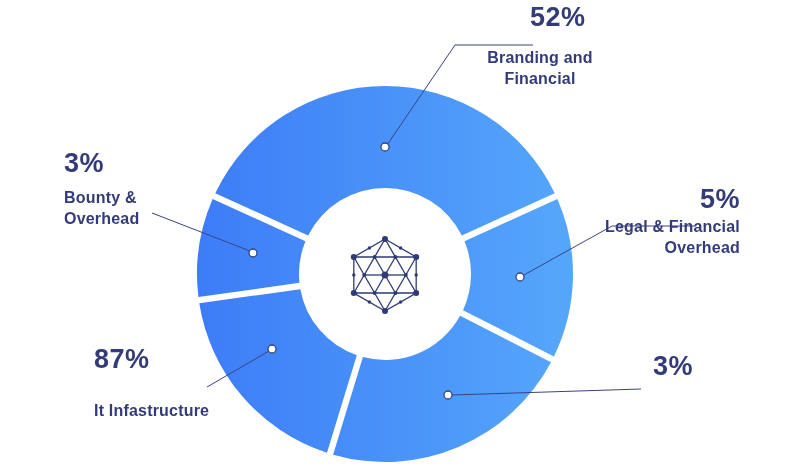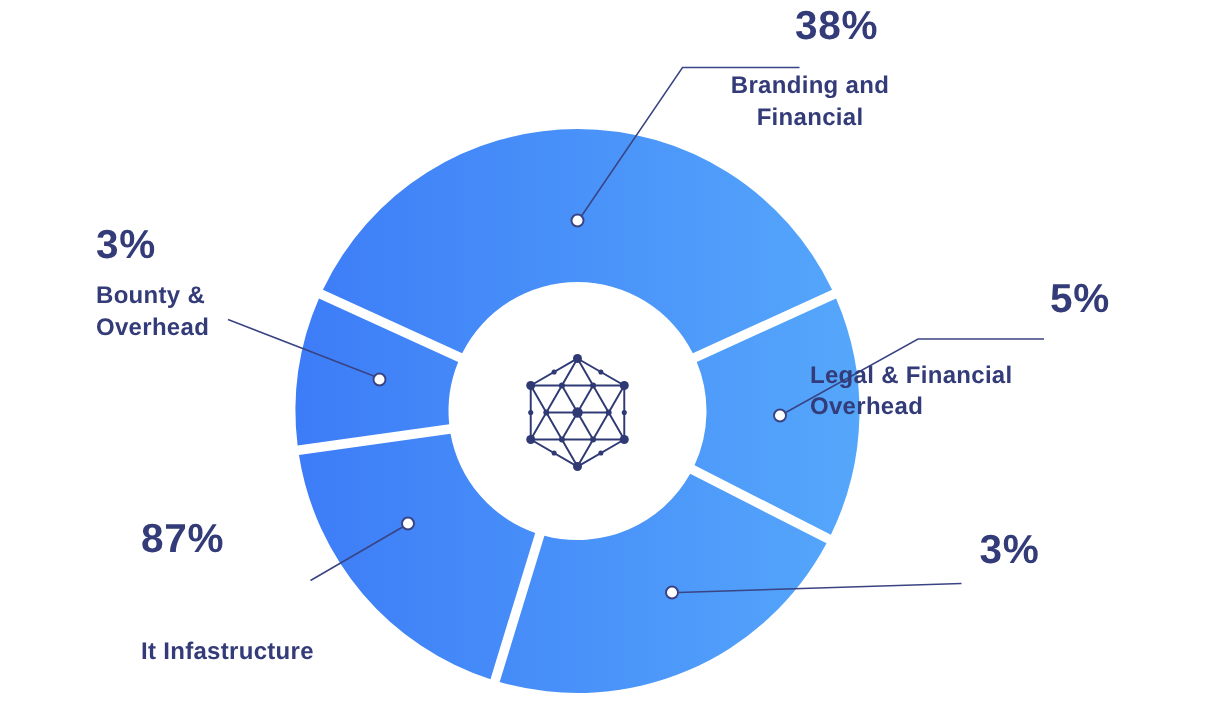"38%" div.pct { text: 38% -> 52% }
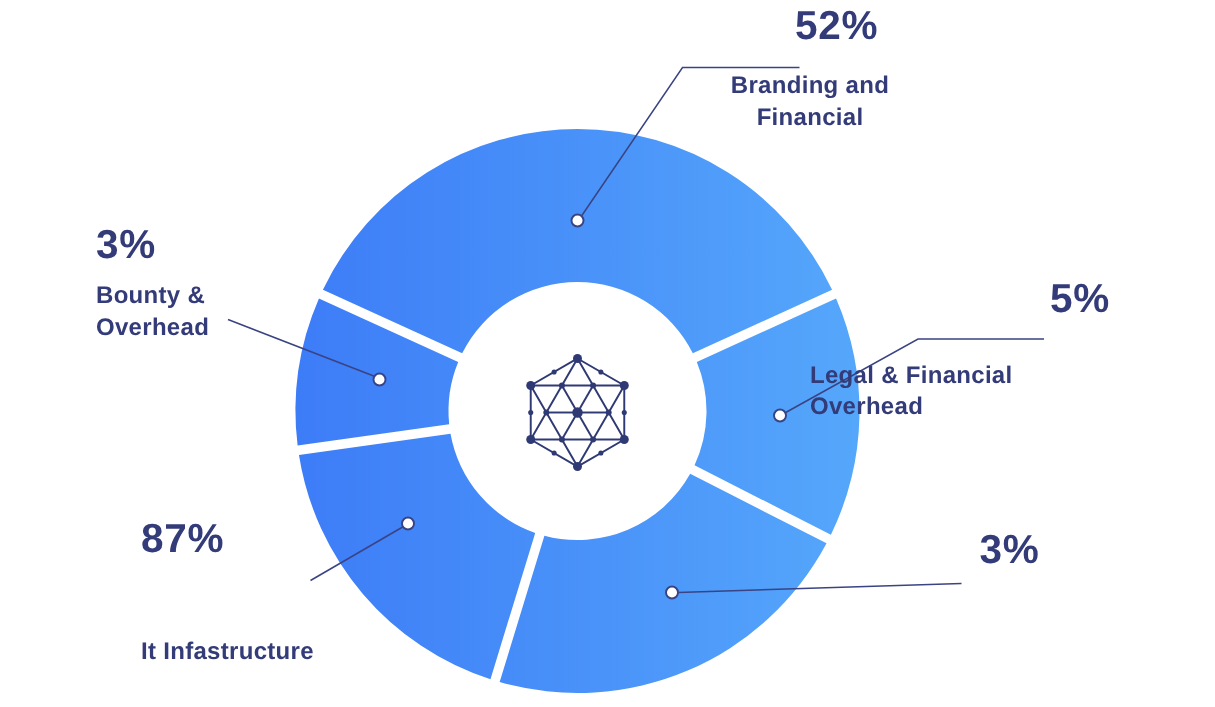"Legal & Financial" .lbl-legal { text-align: none -> right; top: 240px -> 216px }
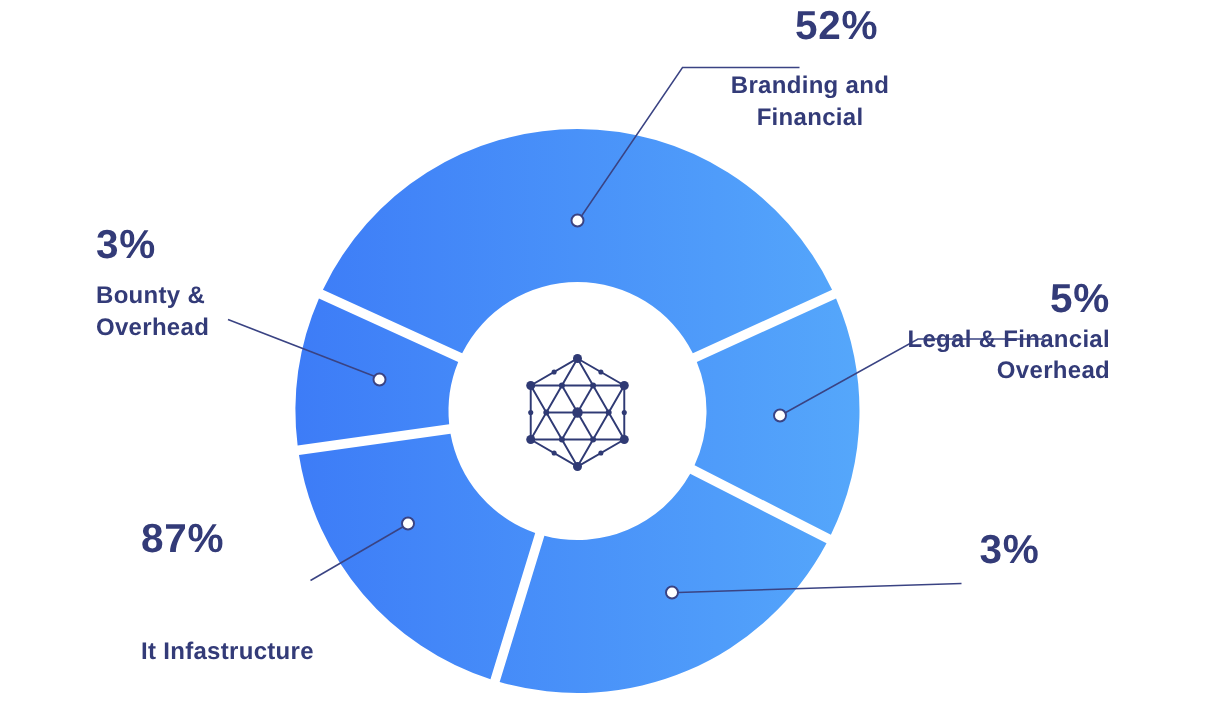"It Infastructure" .lbl-it { top: 424px -> 400px }
